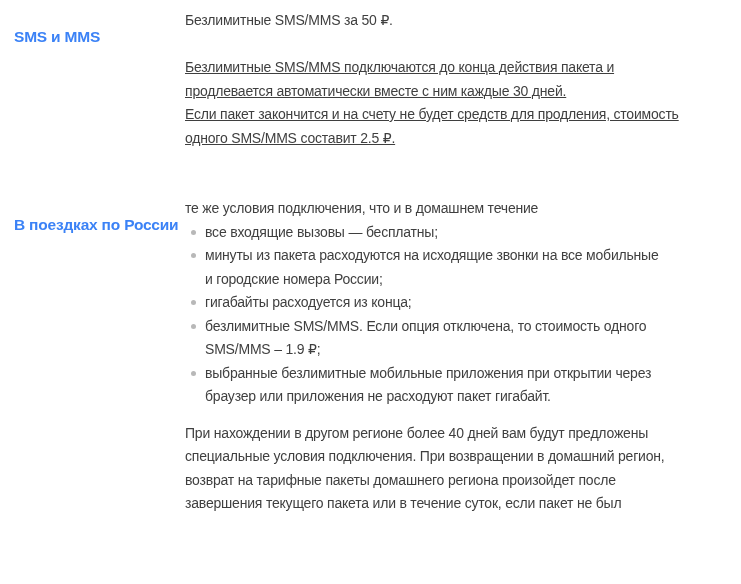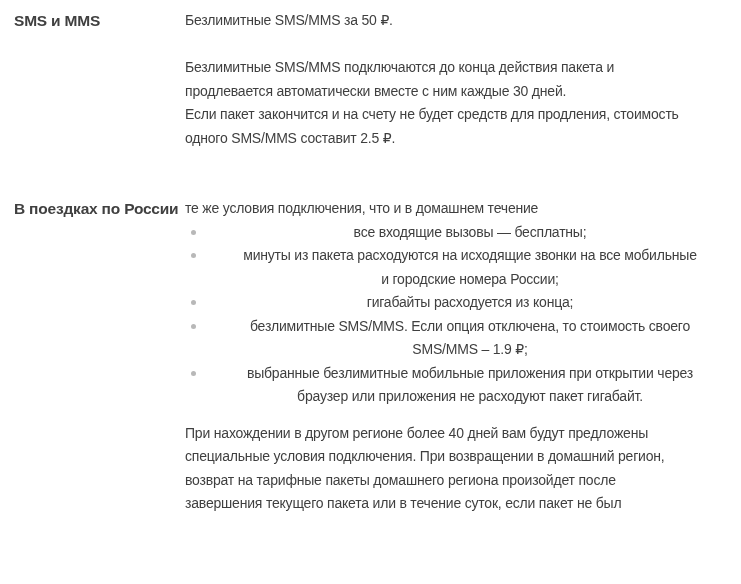"SMS и MMS" .label-col { color: #404040 -> #3b82f6; margin-top: none -> 16px }
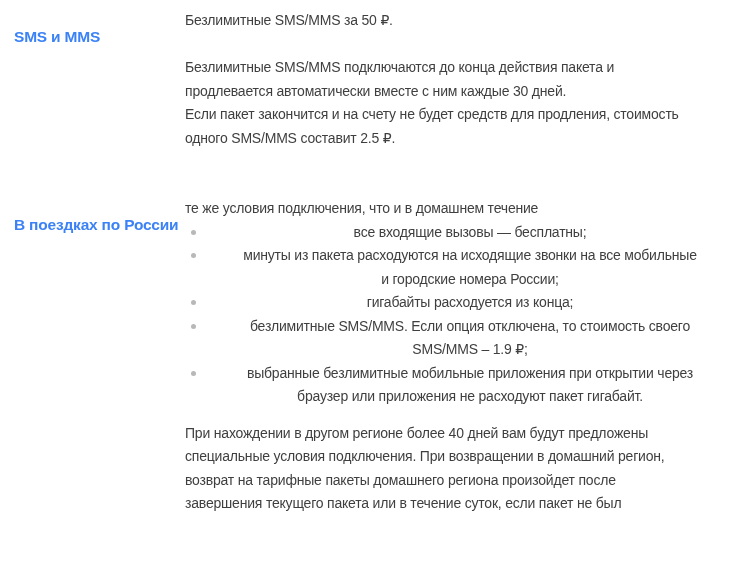"Безлимитные SMS/MMS подключаются до" .para.gap-24 { text-decoration: none -> underline }
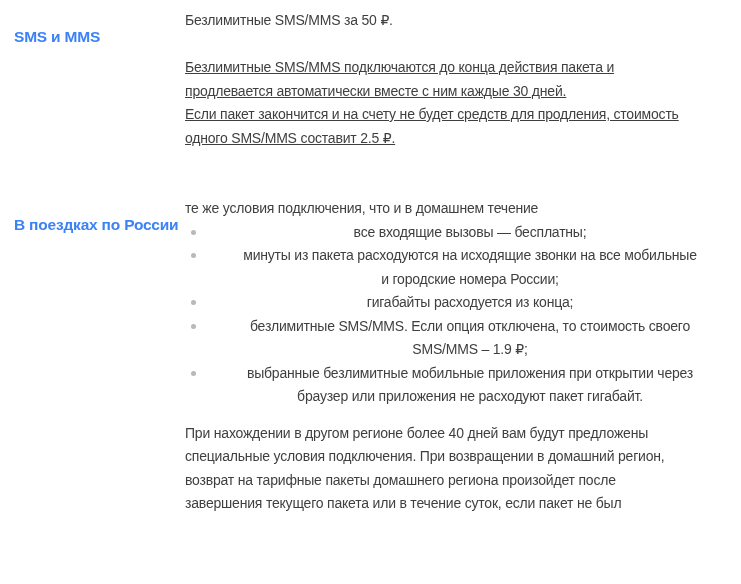"все входящие вызовы — бесплатны;" .bullet-item { text-align: center -> none }
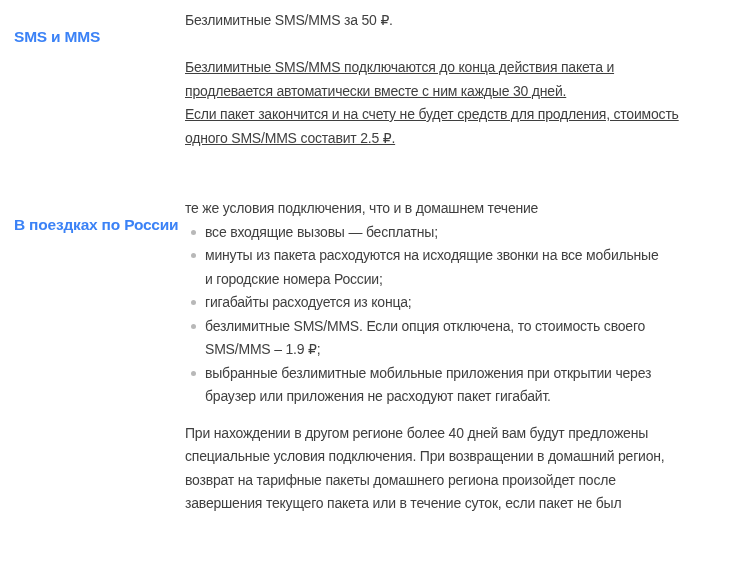"безлимитные SMS/MMS. Если опция" span.line { text: своего -> одного }
